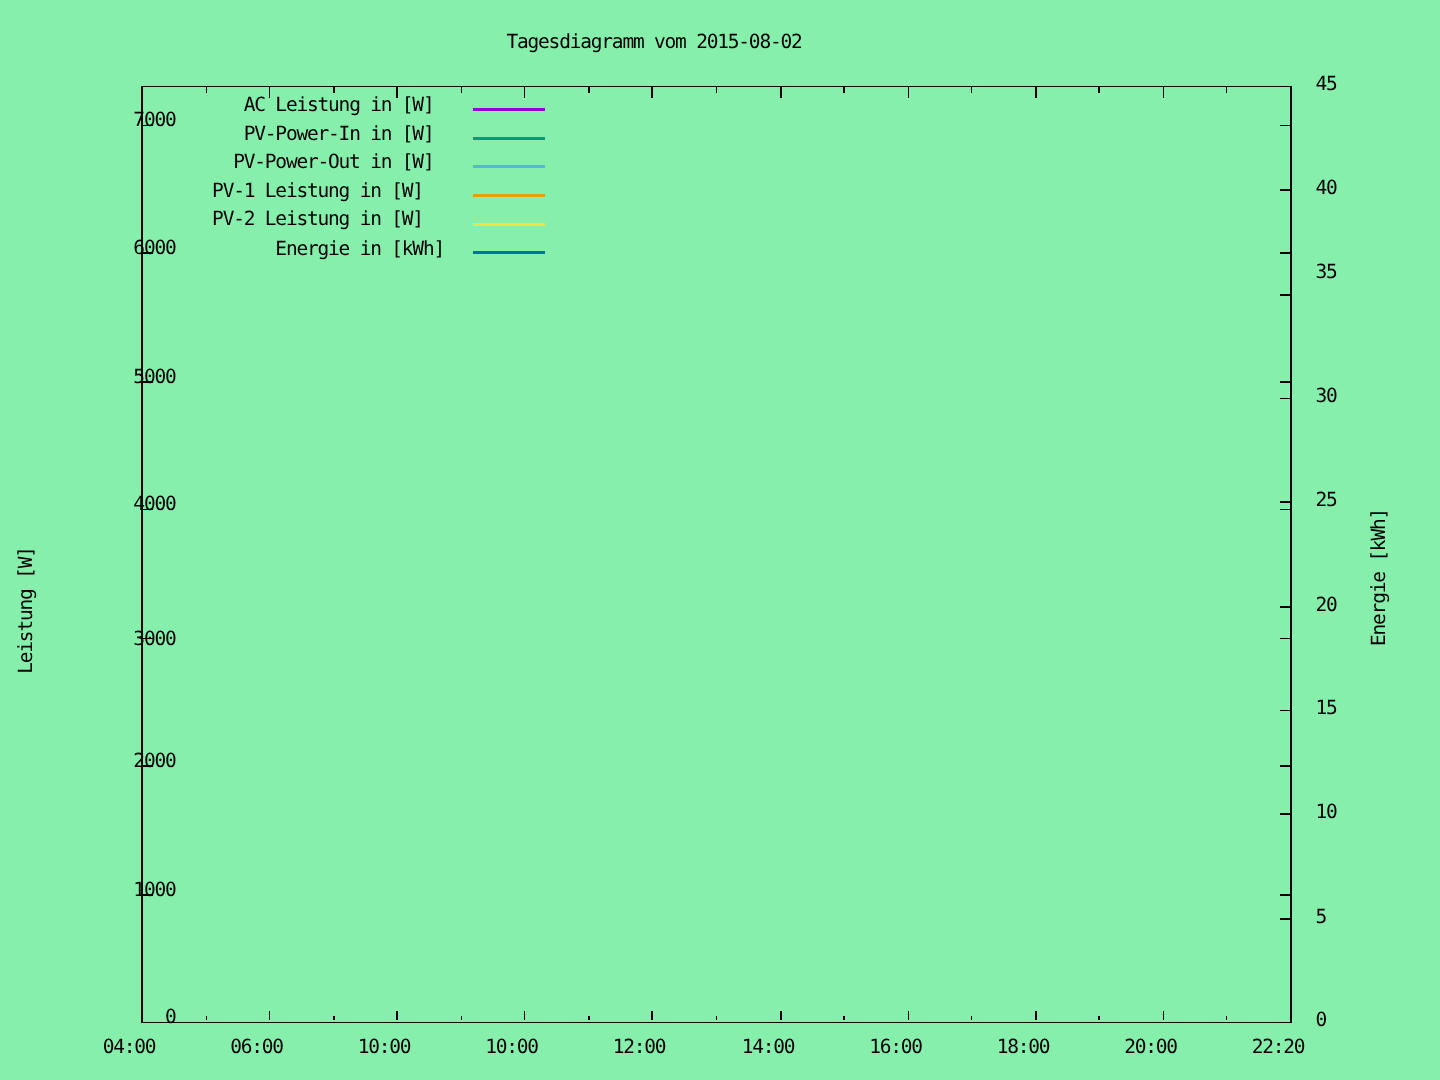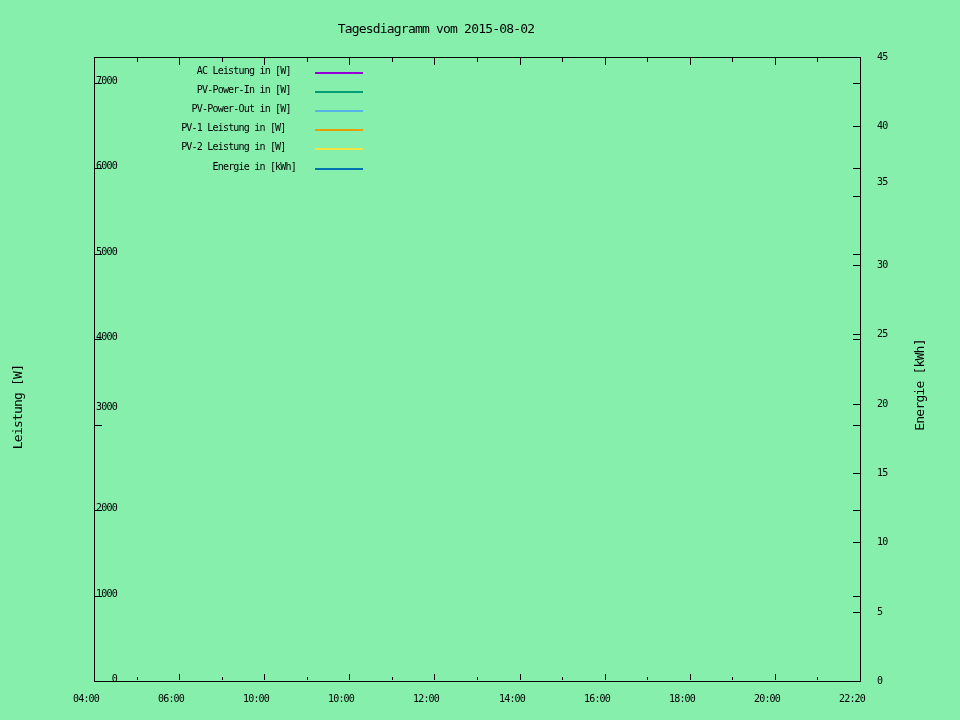"45" .tick-label { font-size: 10px -> 13px }
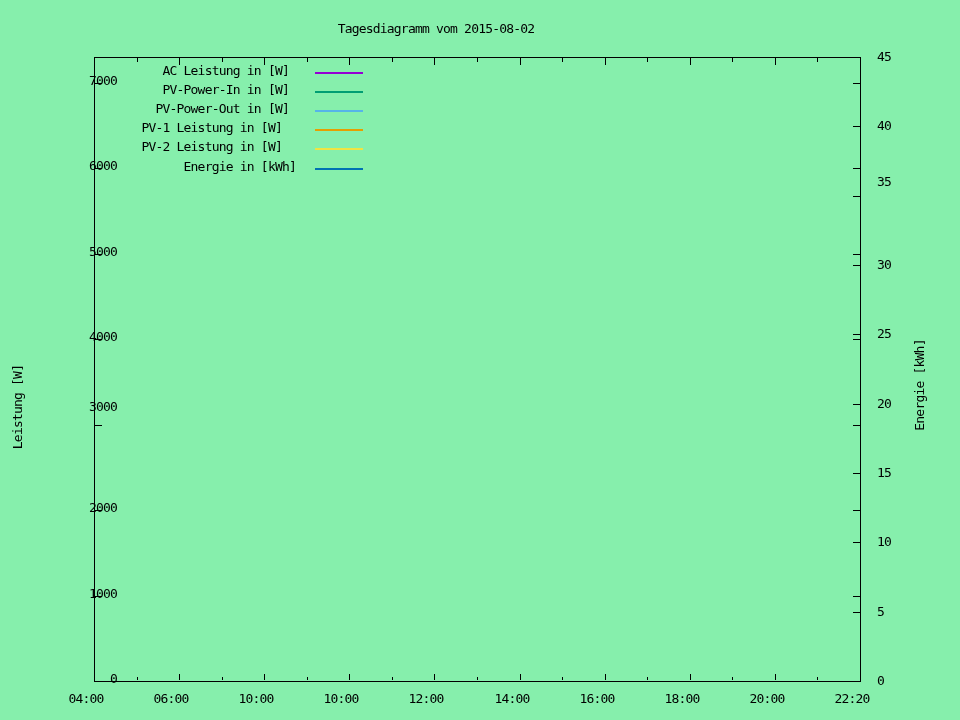"3000" div.tick-label { top: 400px -> 420px }
